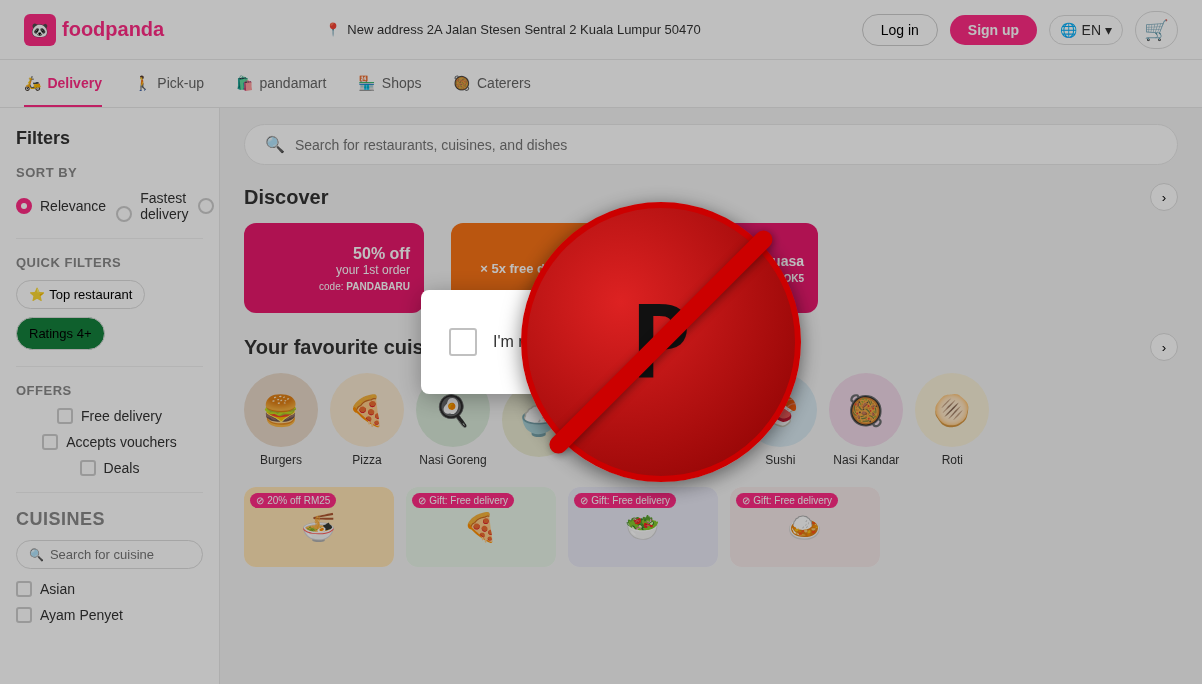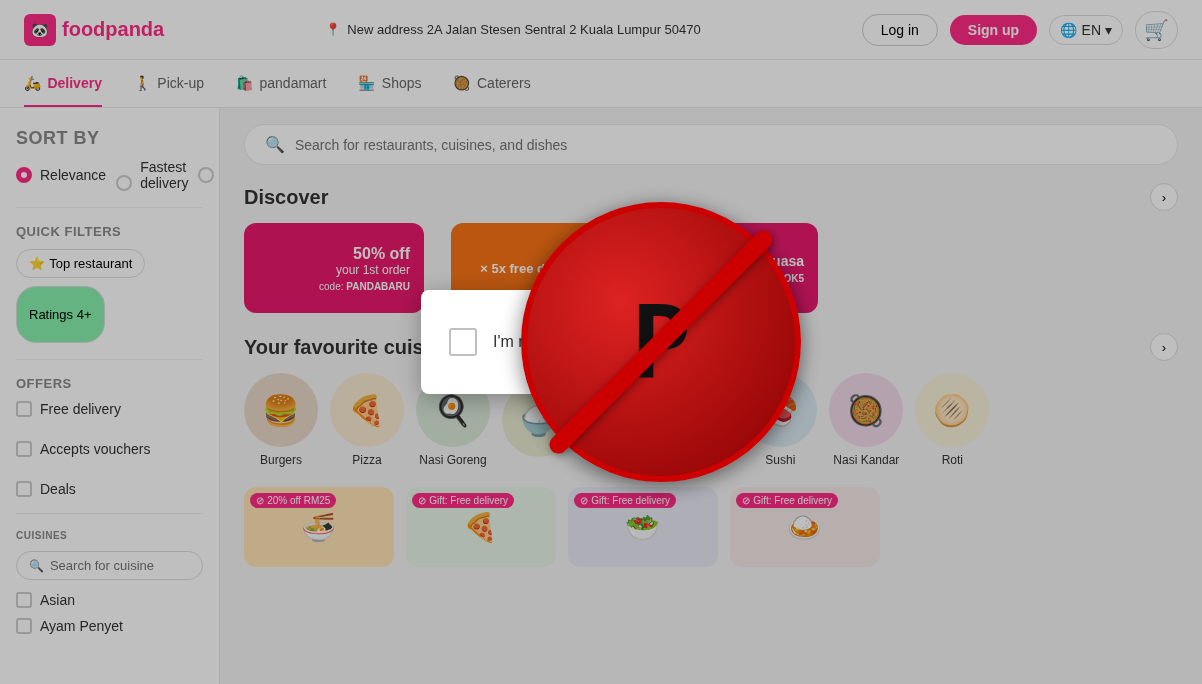"Filters" h2 { html: none -> <h2>Filters</h2> }
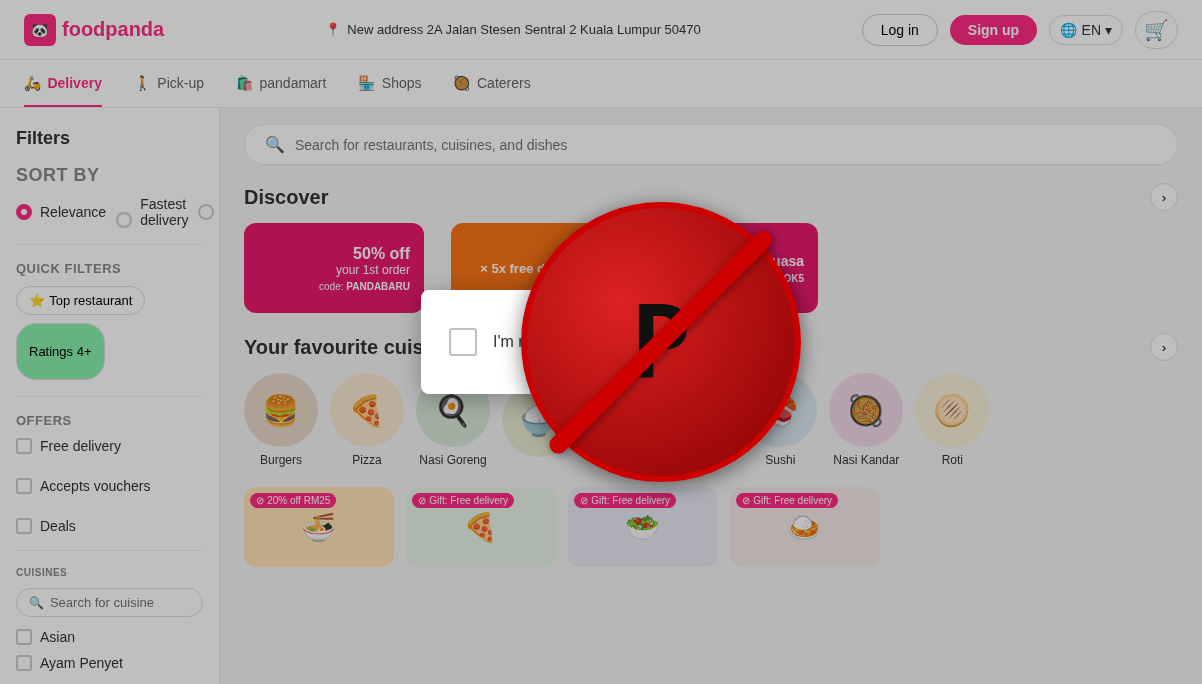"SORT BY" div { font-size: 18px -> 13px }
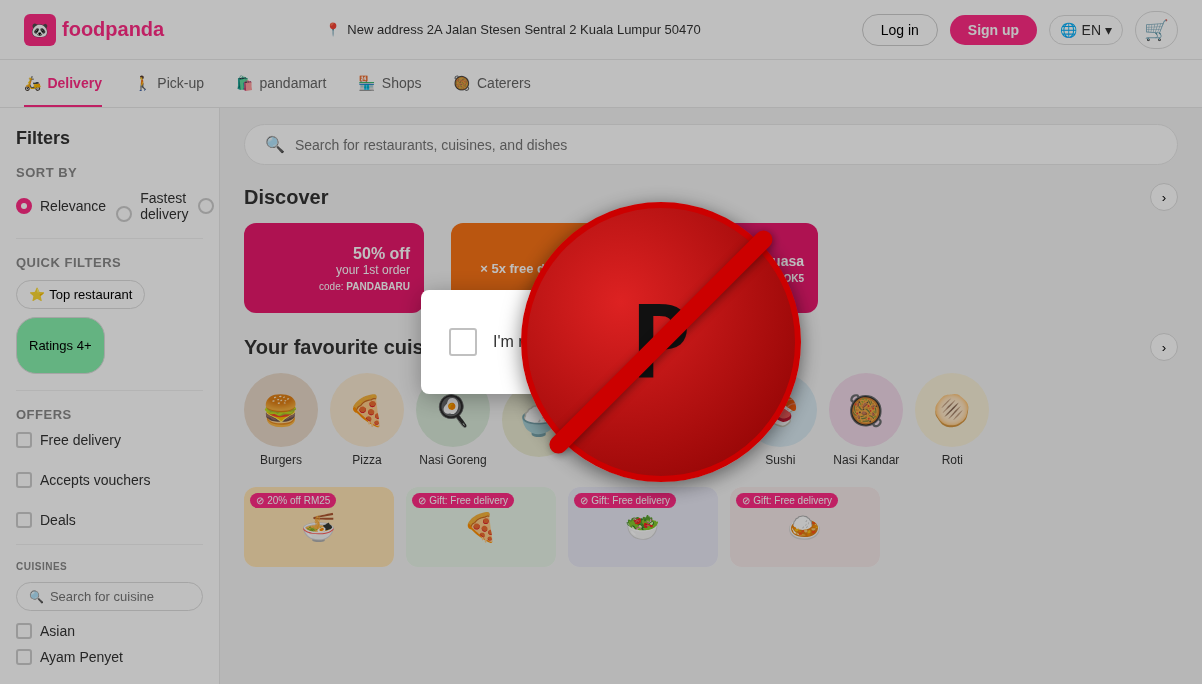"Ratings 4+" button { background: #86efac -> #15803d; padding: 20px 12px -> 8px 12px }
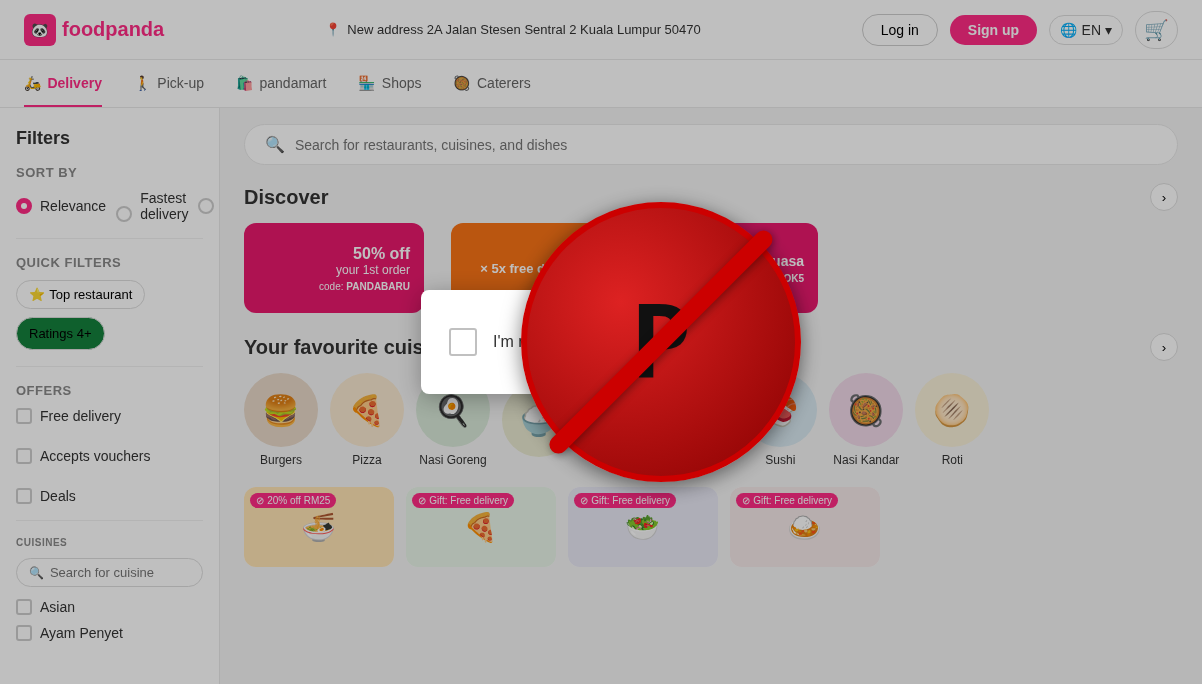"Free delivery" div { align-items: none -> center; gap: 24px -> 10px }
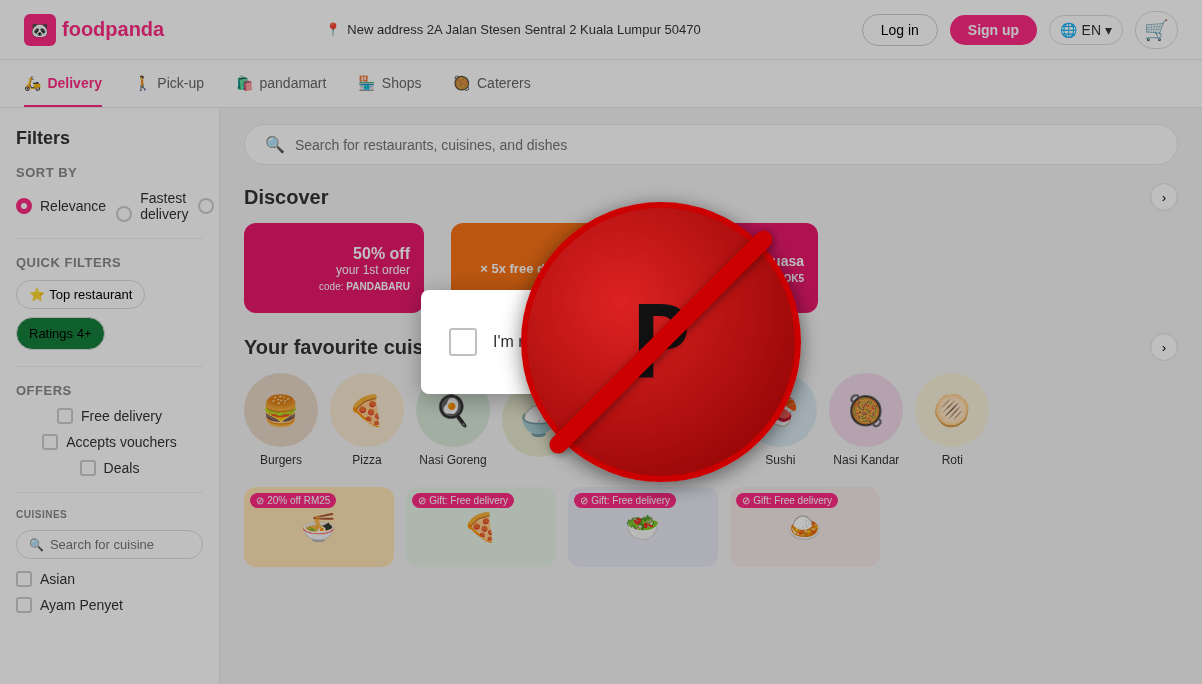"CUISINES" div { font-size: 10px -> 18px }
